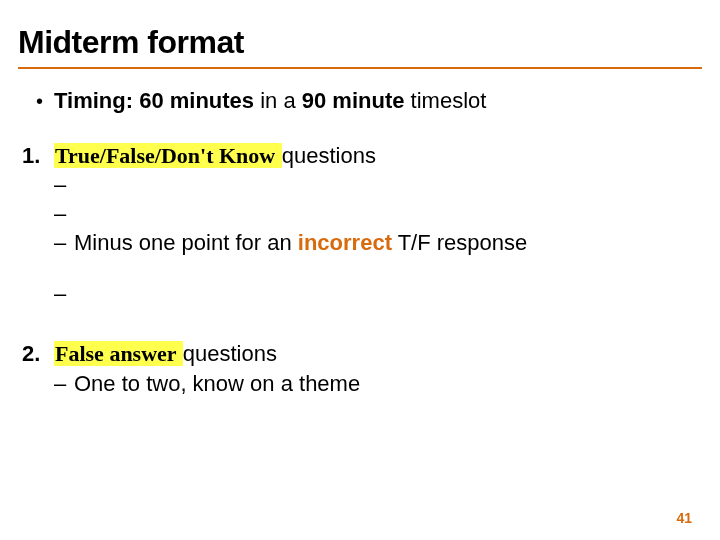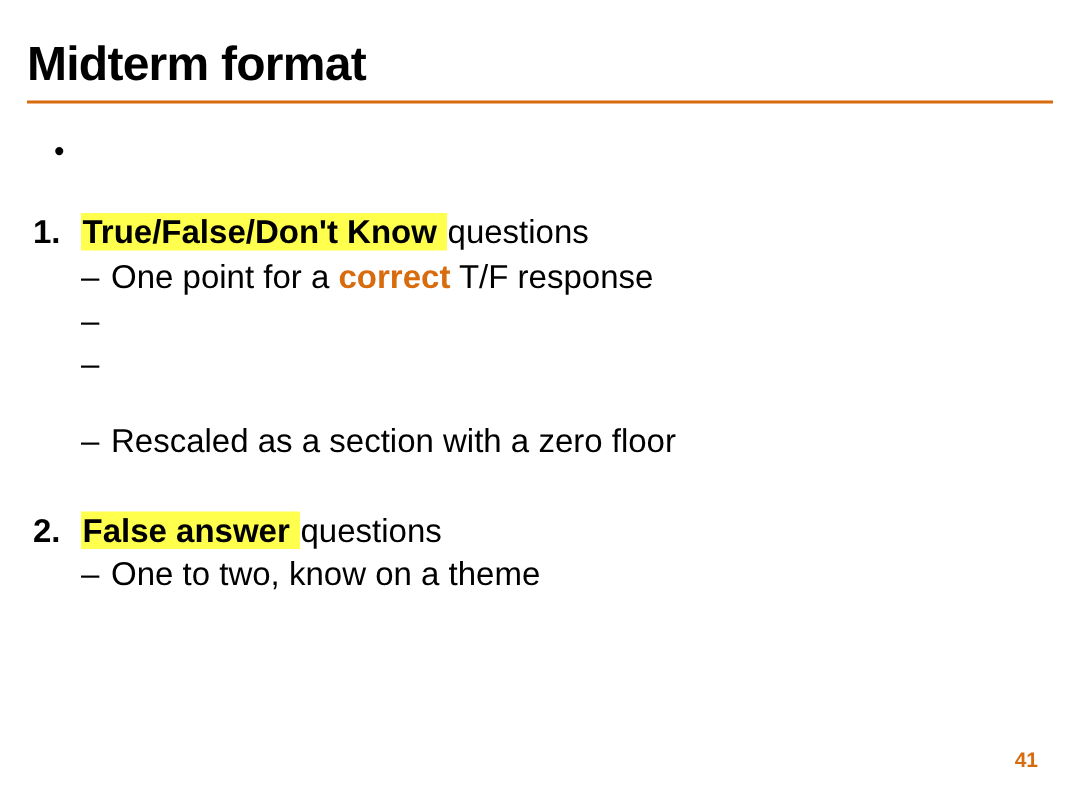"Timing: 60 minutes in a" div { html: none -> <div> <span>Timing: 60 minutes</span><span> in a </span><span>90 minute</span><span> timeslot</span> </div> }
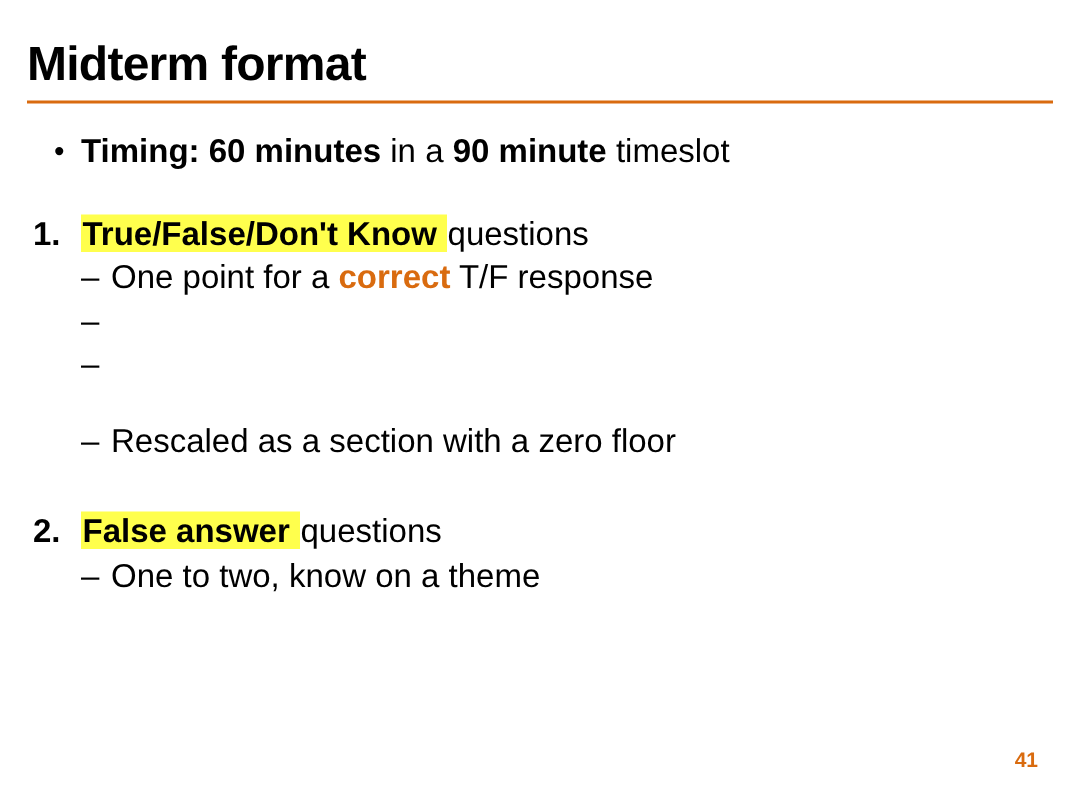"True/False/Don't Know" .hl { font-family: none -> Liberation Serif, serif }
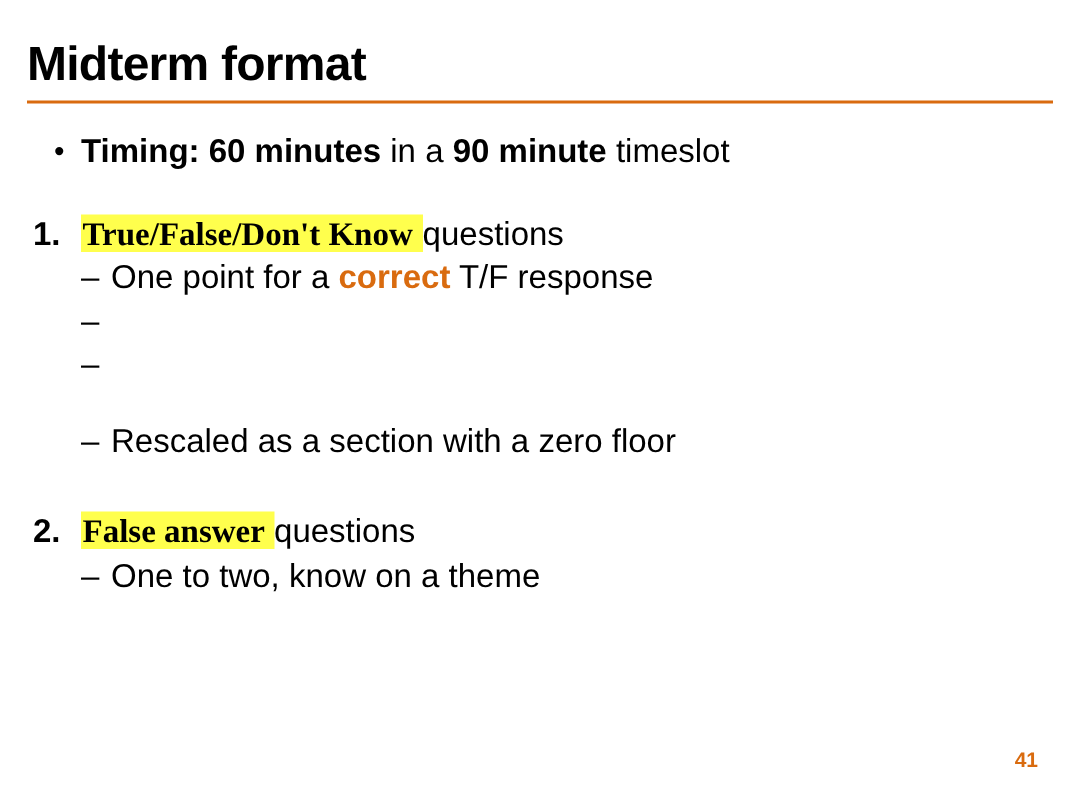"One point for a correct" div { html: <div> <span>One point for a </span><span>correct</span><span> T/F response</span> </div> -> none }
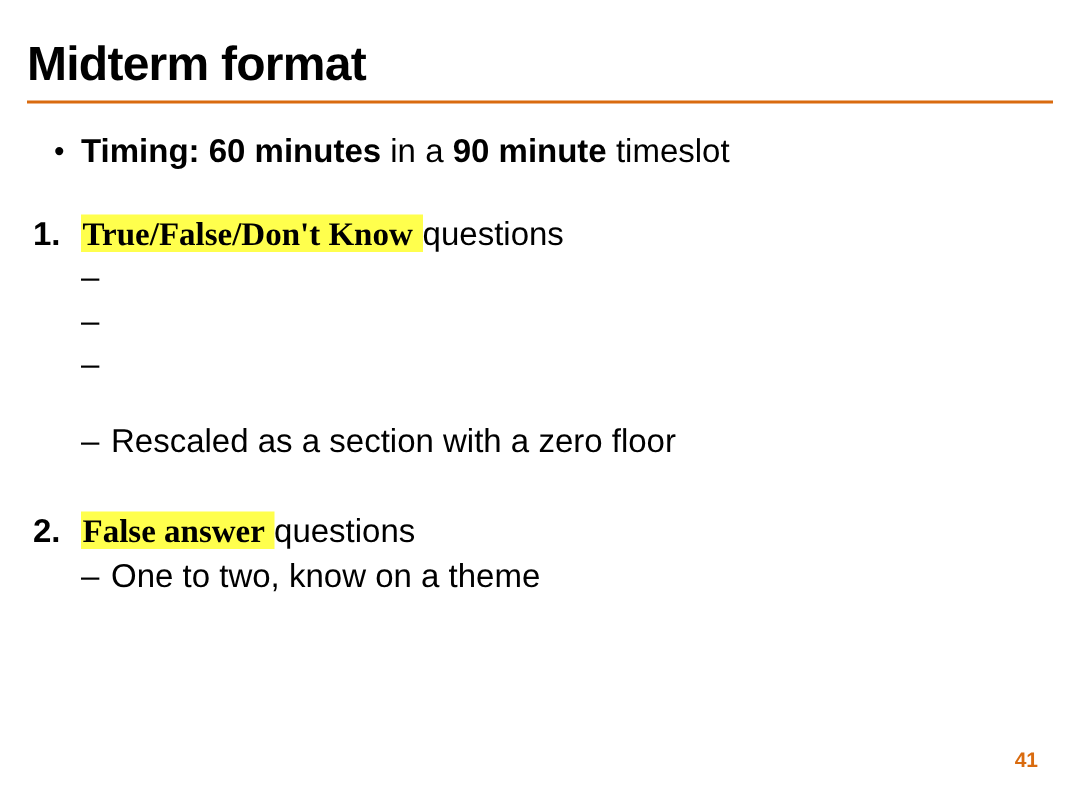"Minus one point for an" div { html: none -> <div> <span>Minus one point for an </span><span>incorrect</span><span> T/F response</span> </div> }
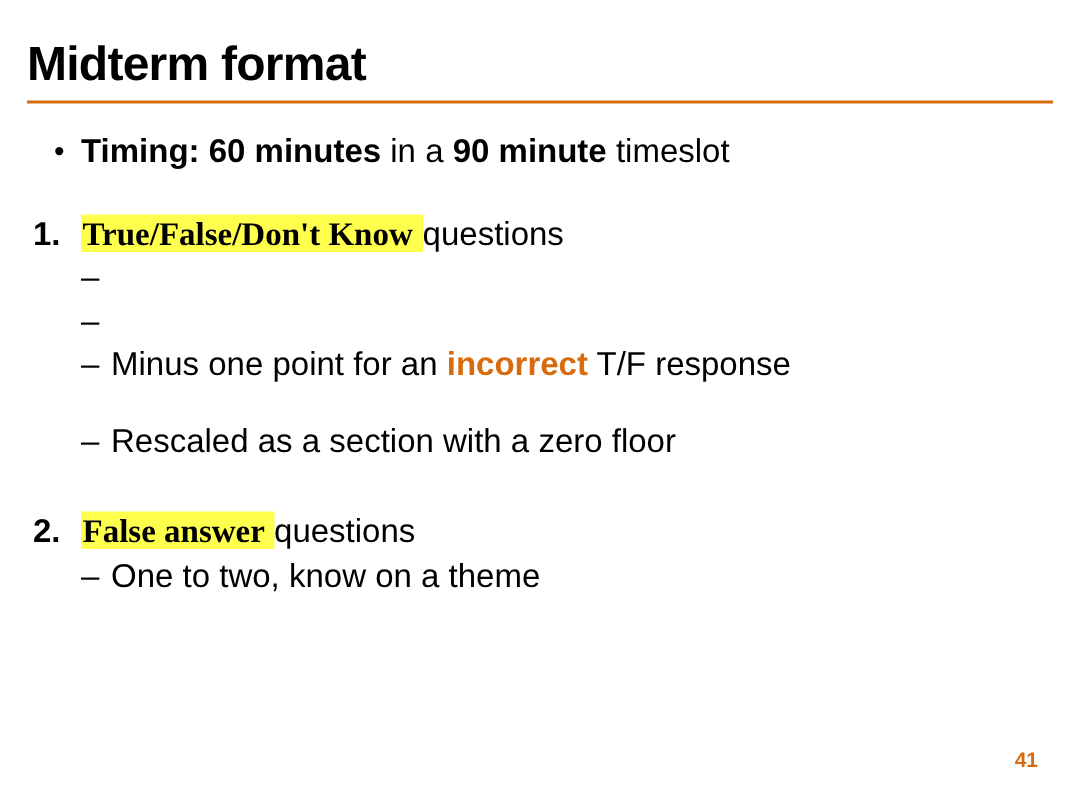"Rescaled as a section with" div { html: <div>Rescaled as a section with a zero floor</div> -> none }
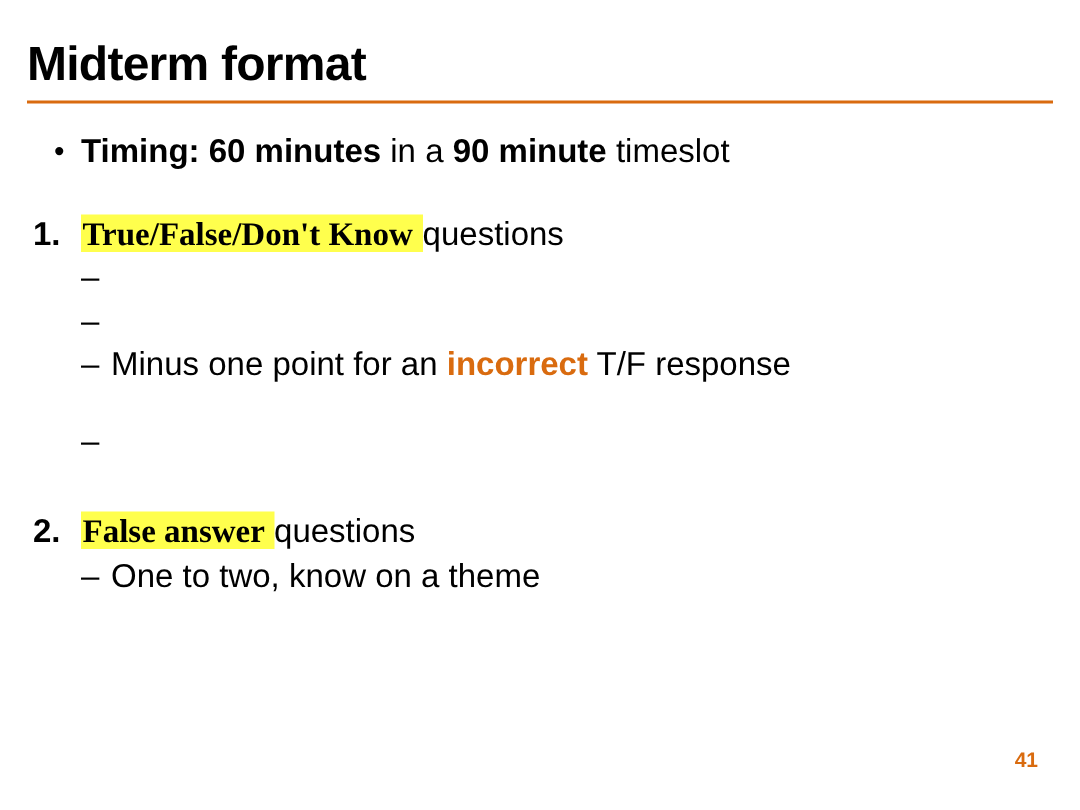"41" .page-num { bottom: 26px -> 14px }
